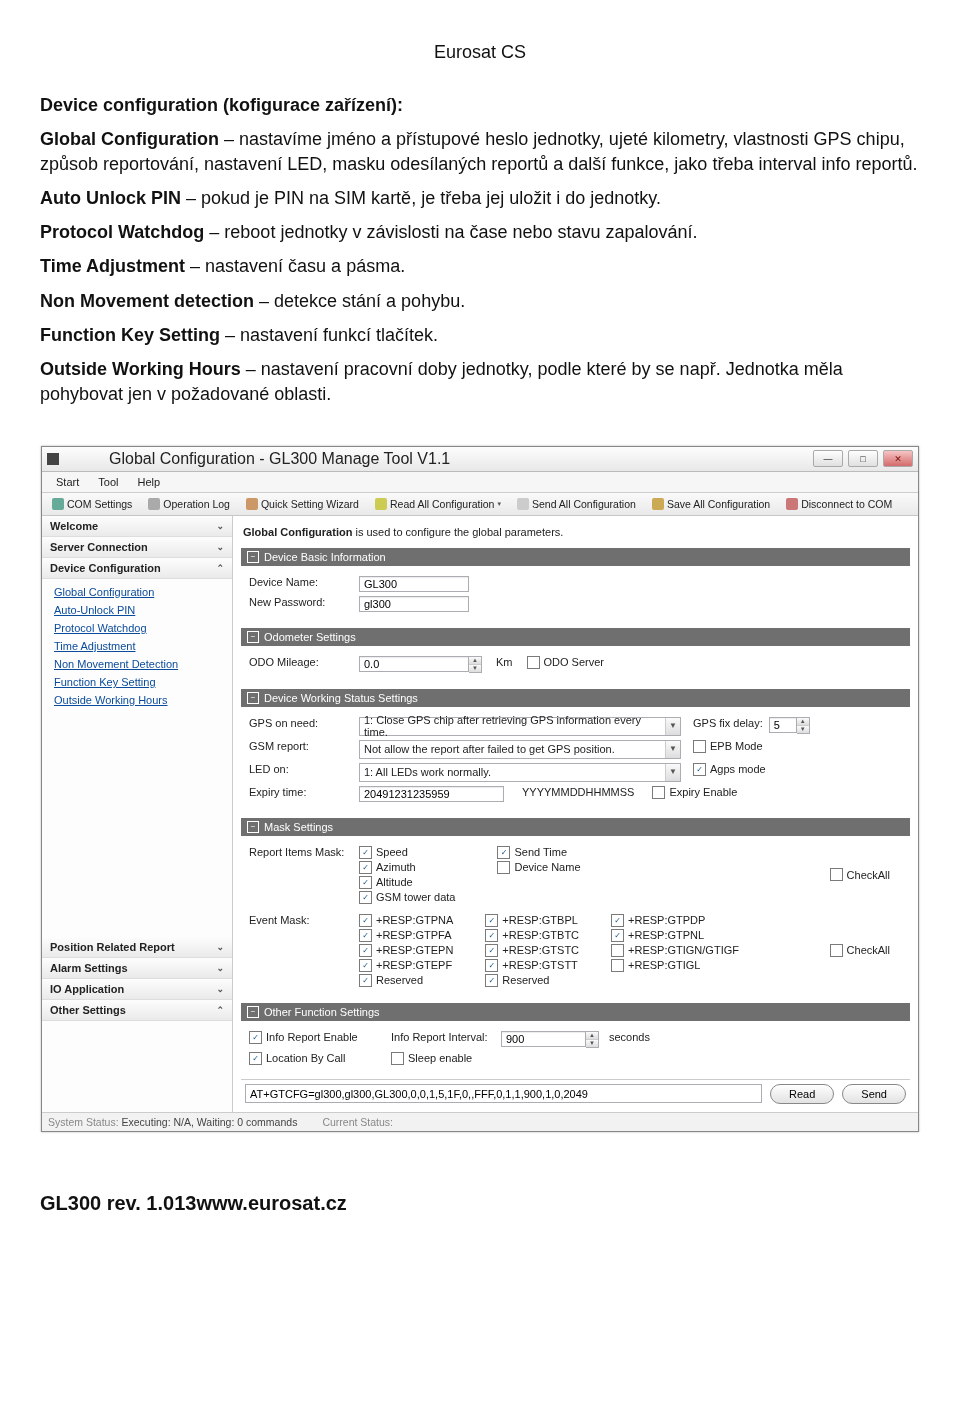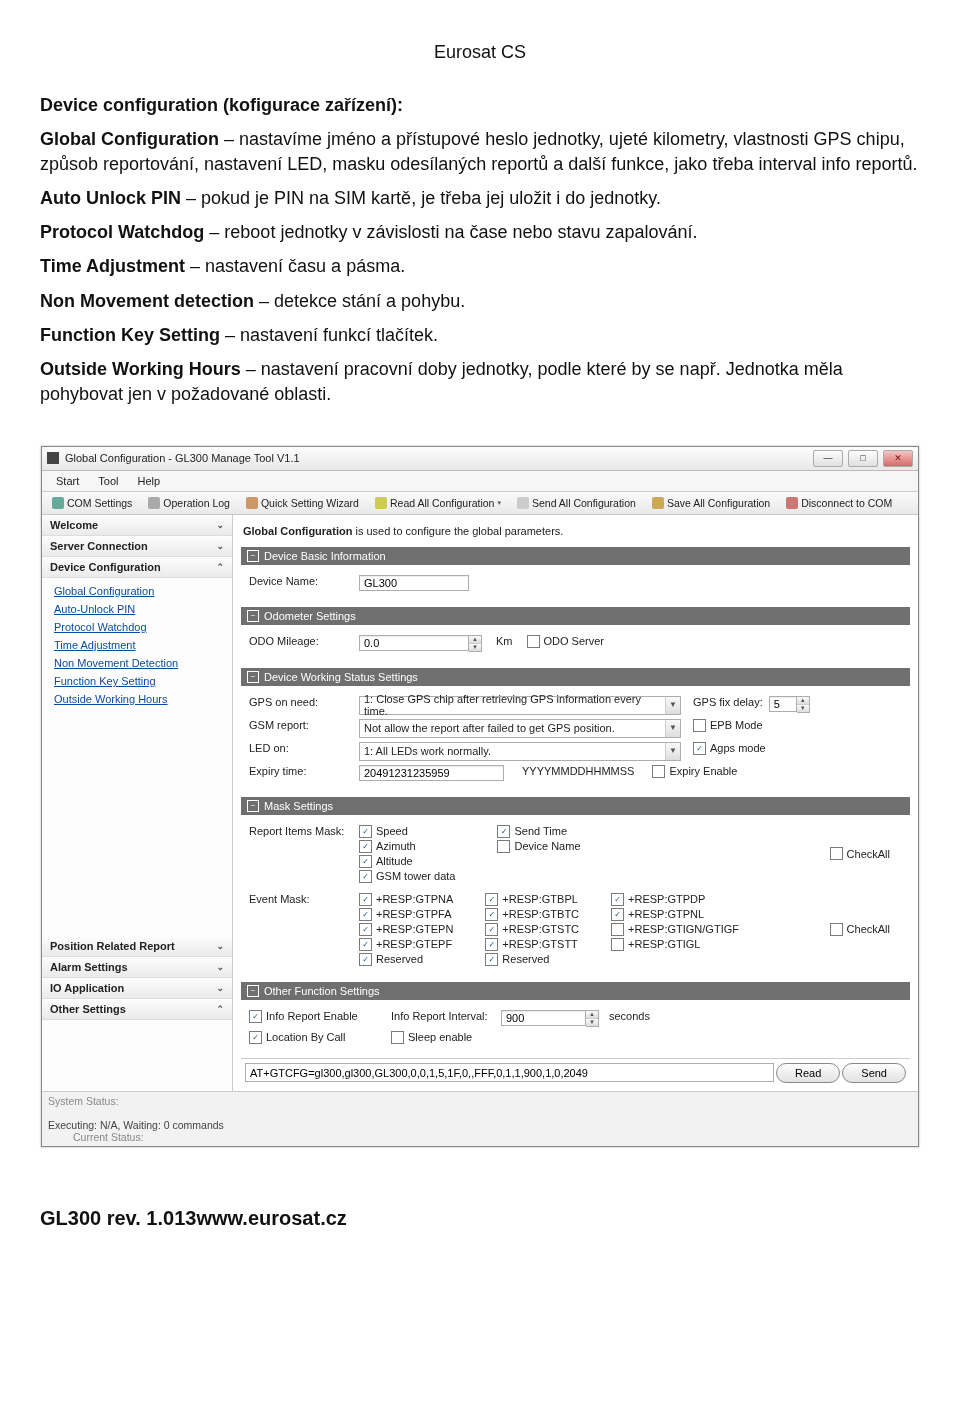"Global Configuration - GL300 Manage" .titlebar .ttl { font-size: 11px -> 16px; margin-left: none -> 44px }
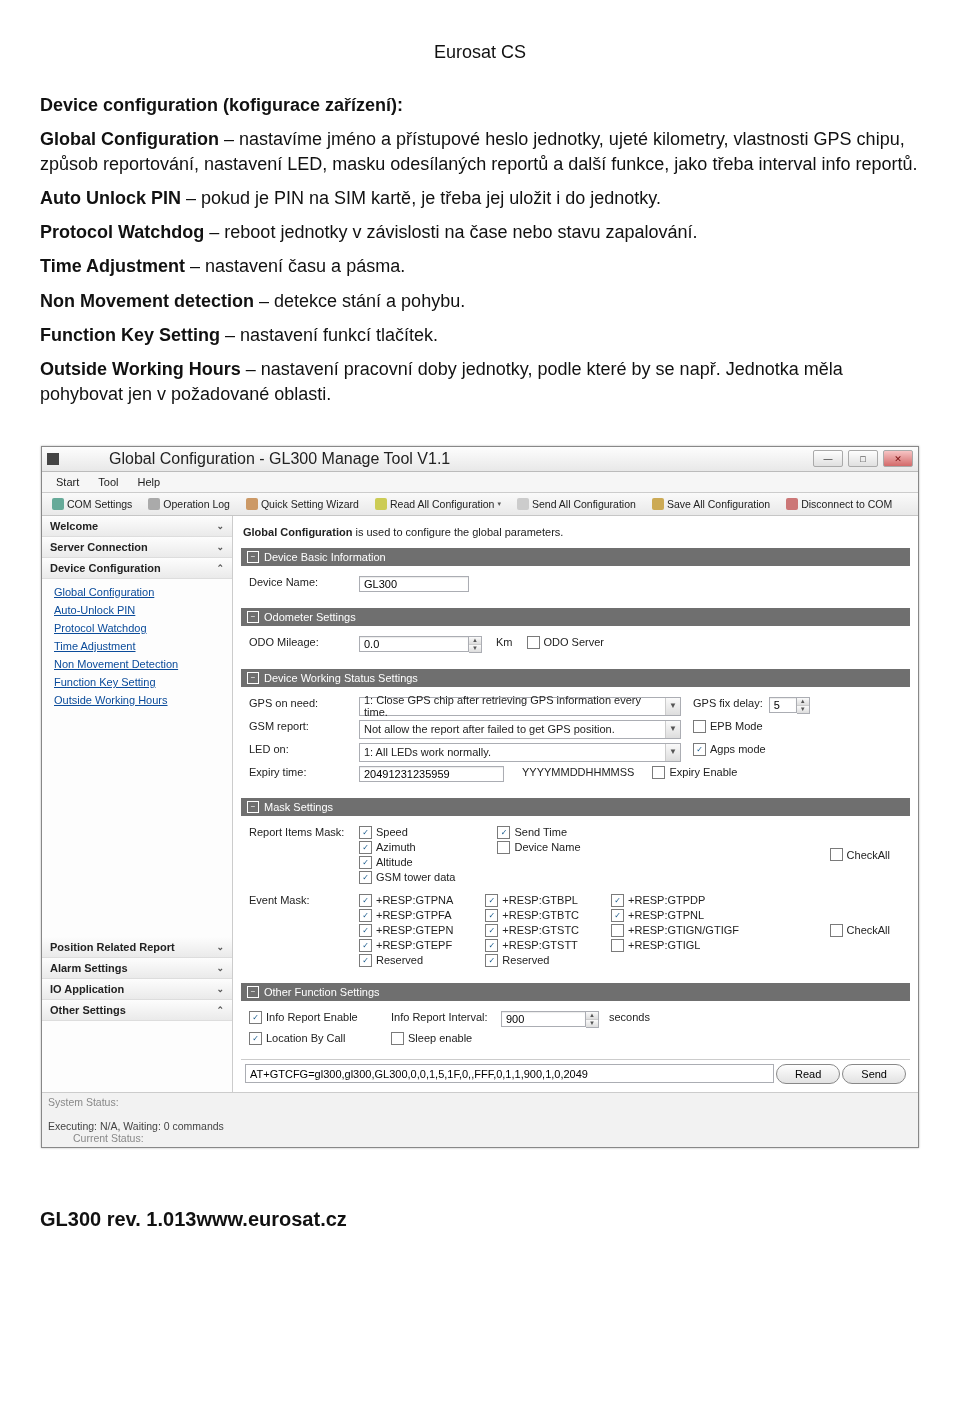"New Password:" div.row { html: none -> <div> <span>New Password:</span> <input> </div> }
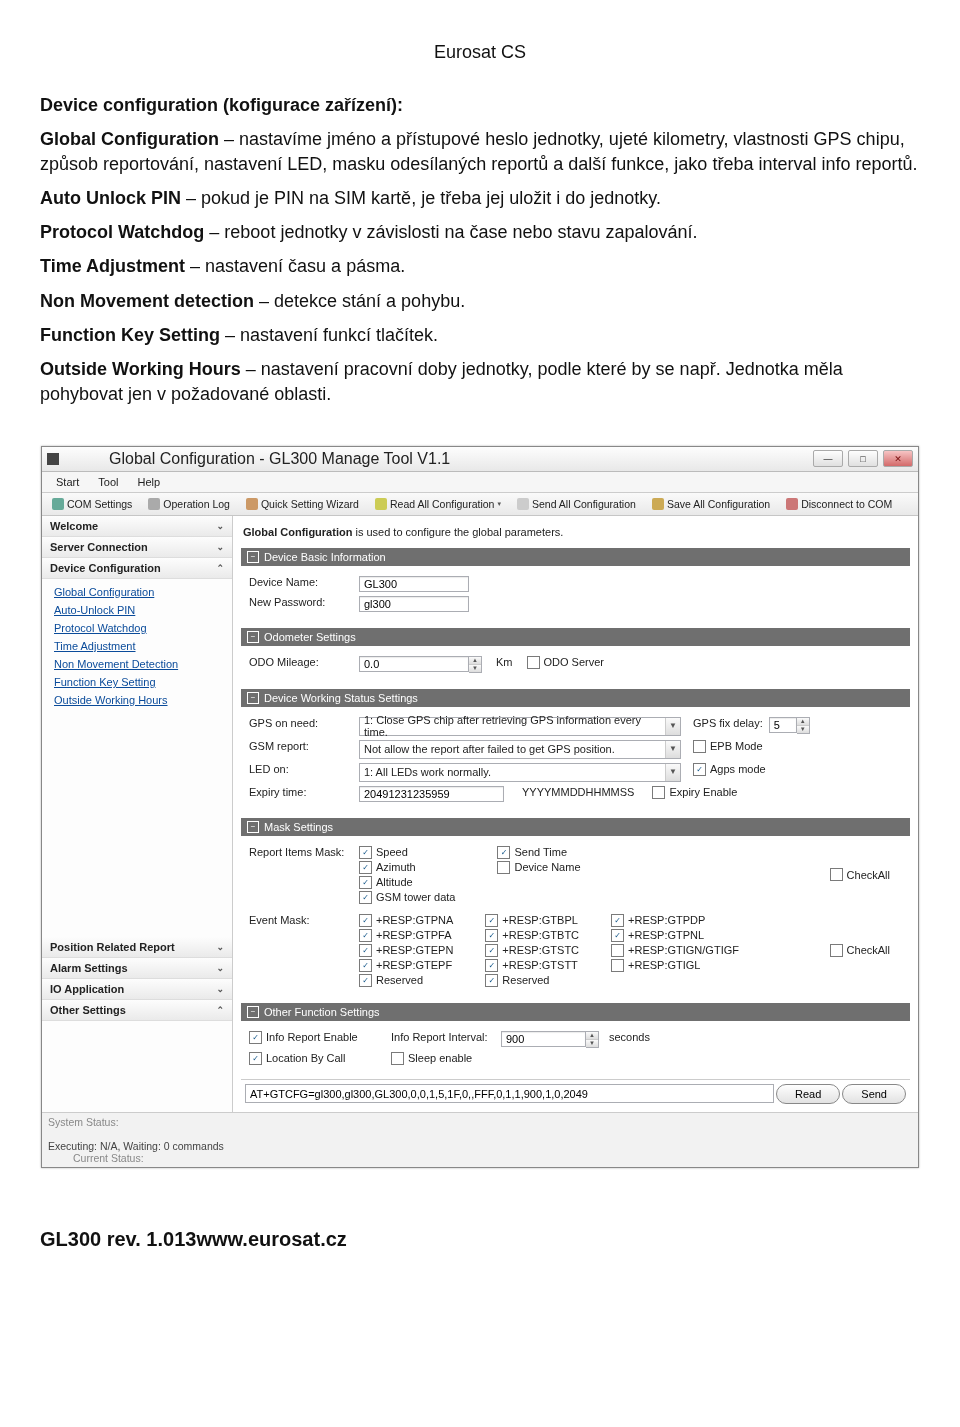"AT+GTCFG=gl300,gl300,GL300,0,0,1,5,1F,0," .cmdline { gap: 2px -> 8px }
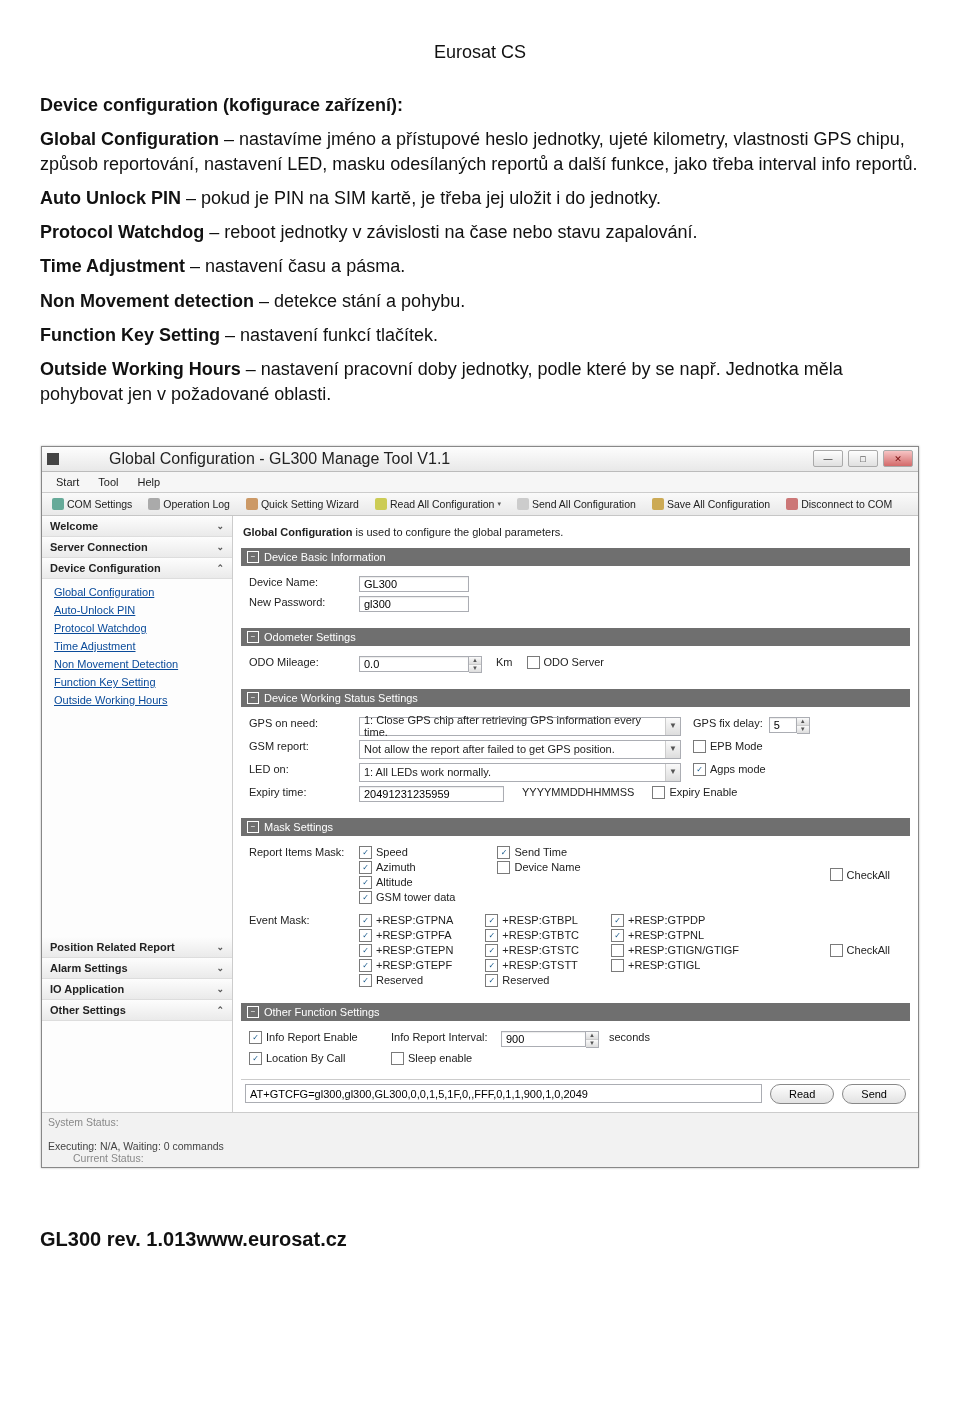"System Status:" .statusbar { flex-direction: column -> none }
